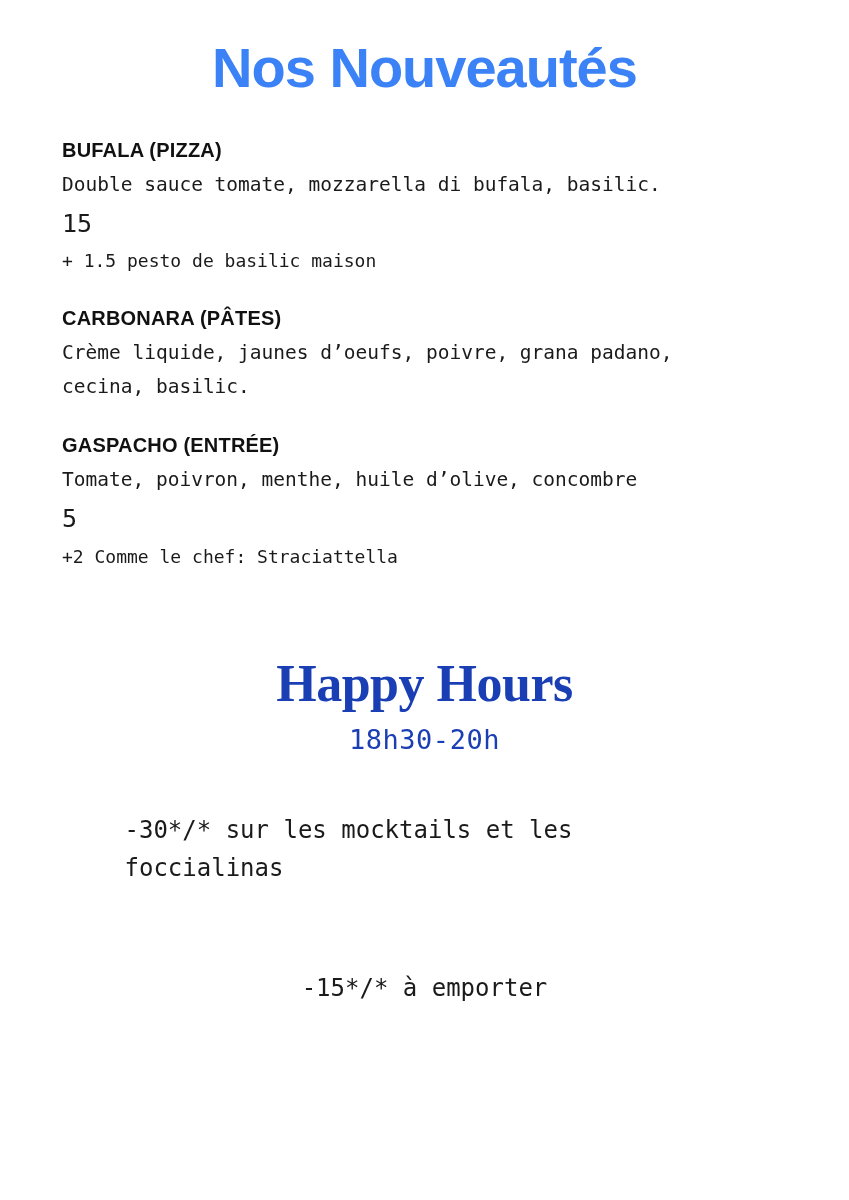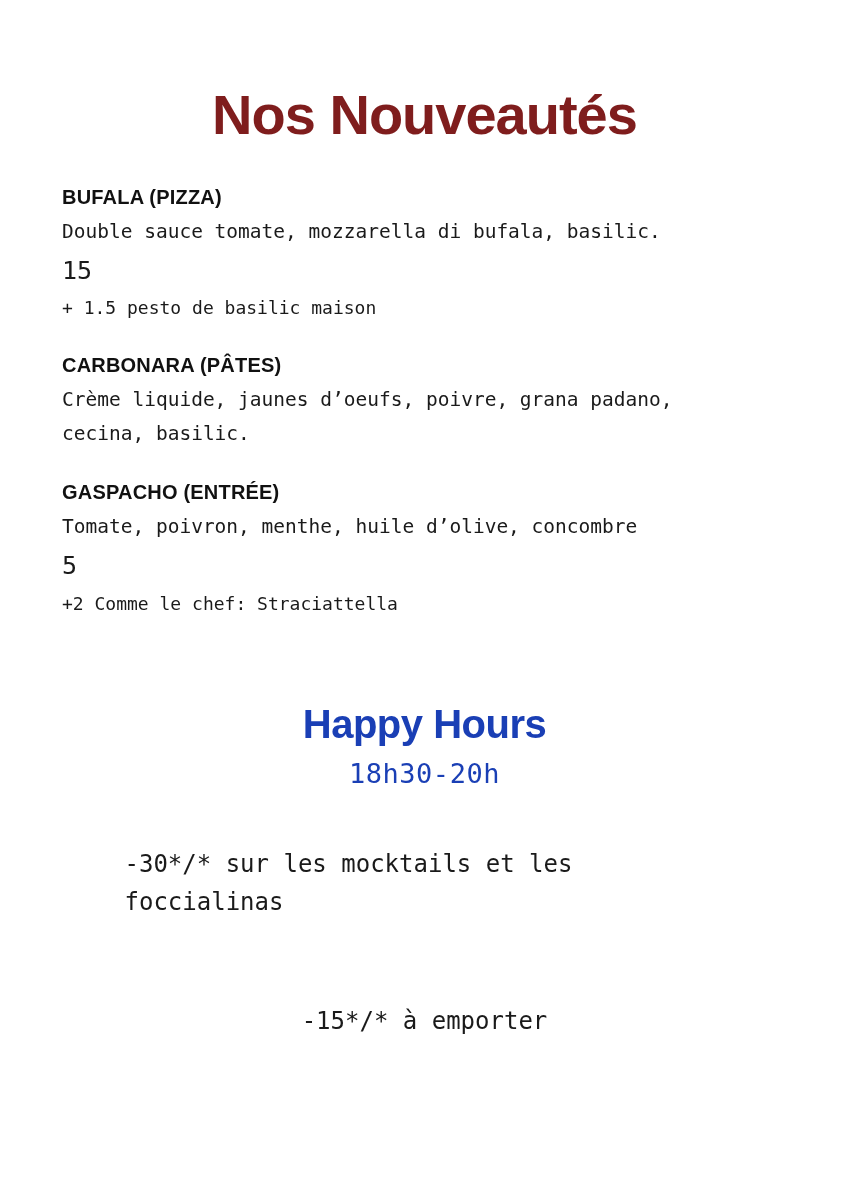"Nos Nouveautés" .title-news { color: #7f1d1d -> #3b82f6; padding-top: 84px -> 37px }
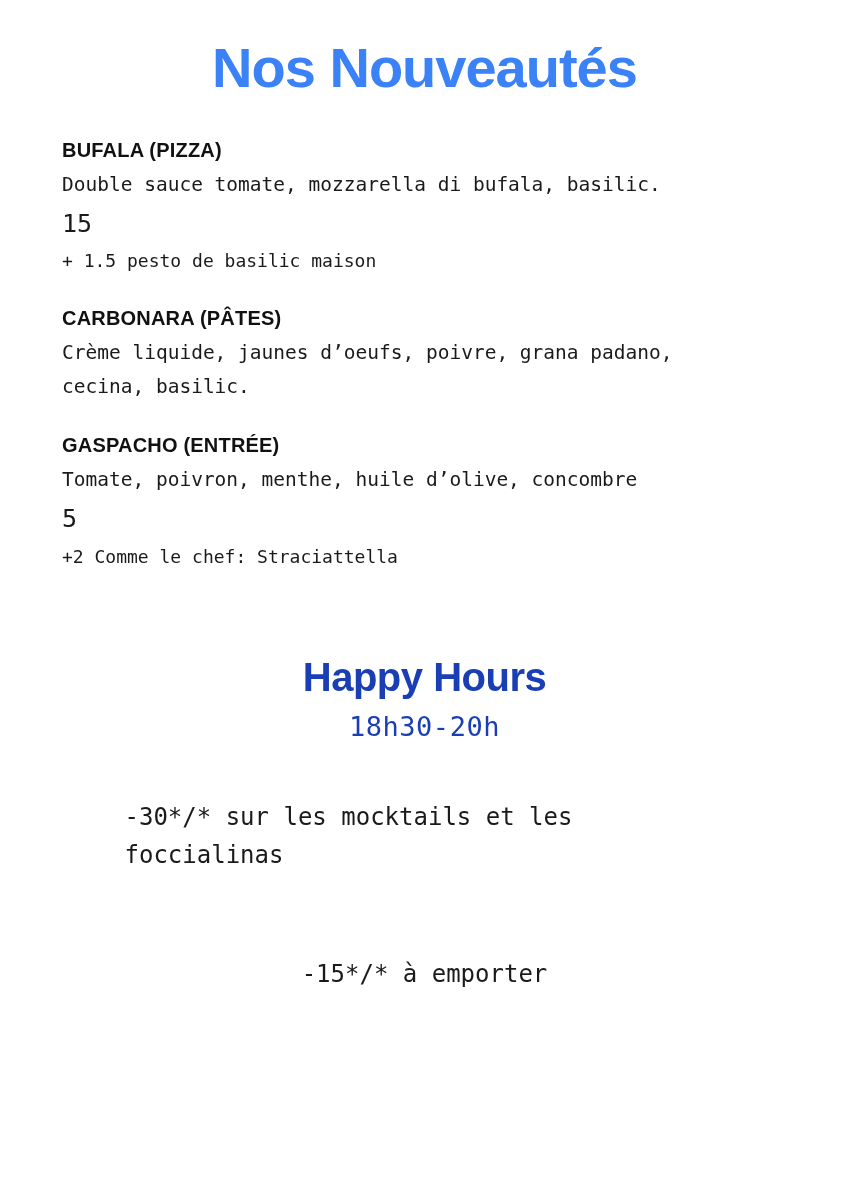"Happy Hours" .title-happy { font-family: Liberation Sans, sans-serif -> Liberation Serif, serif; font-size: 40px -> 52px }
